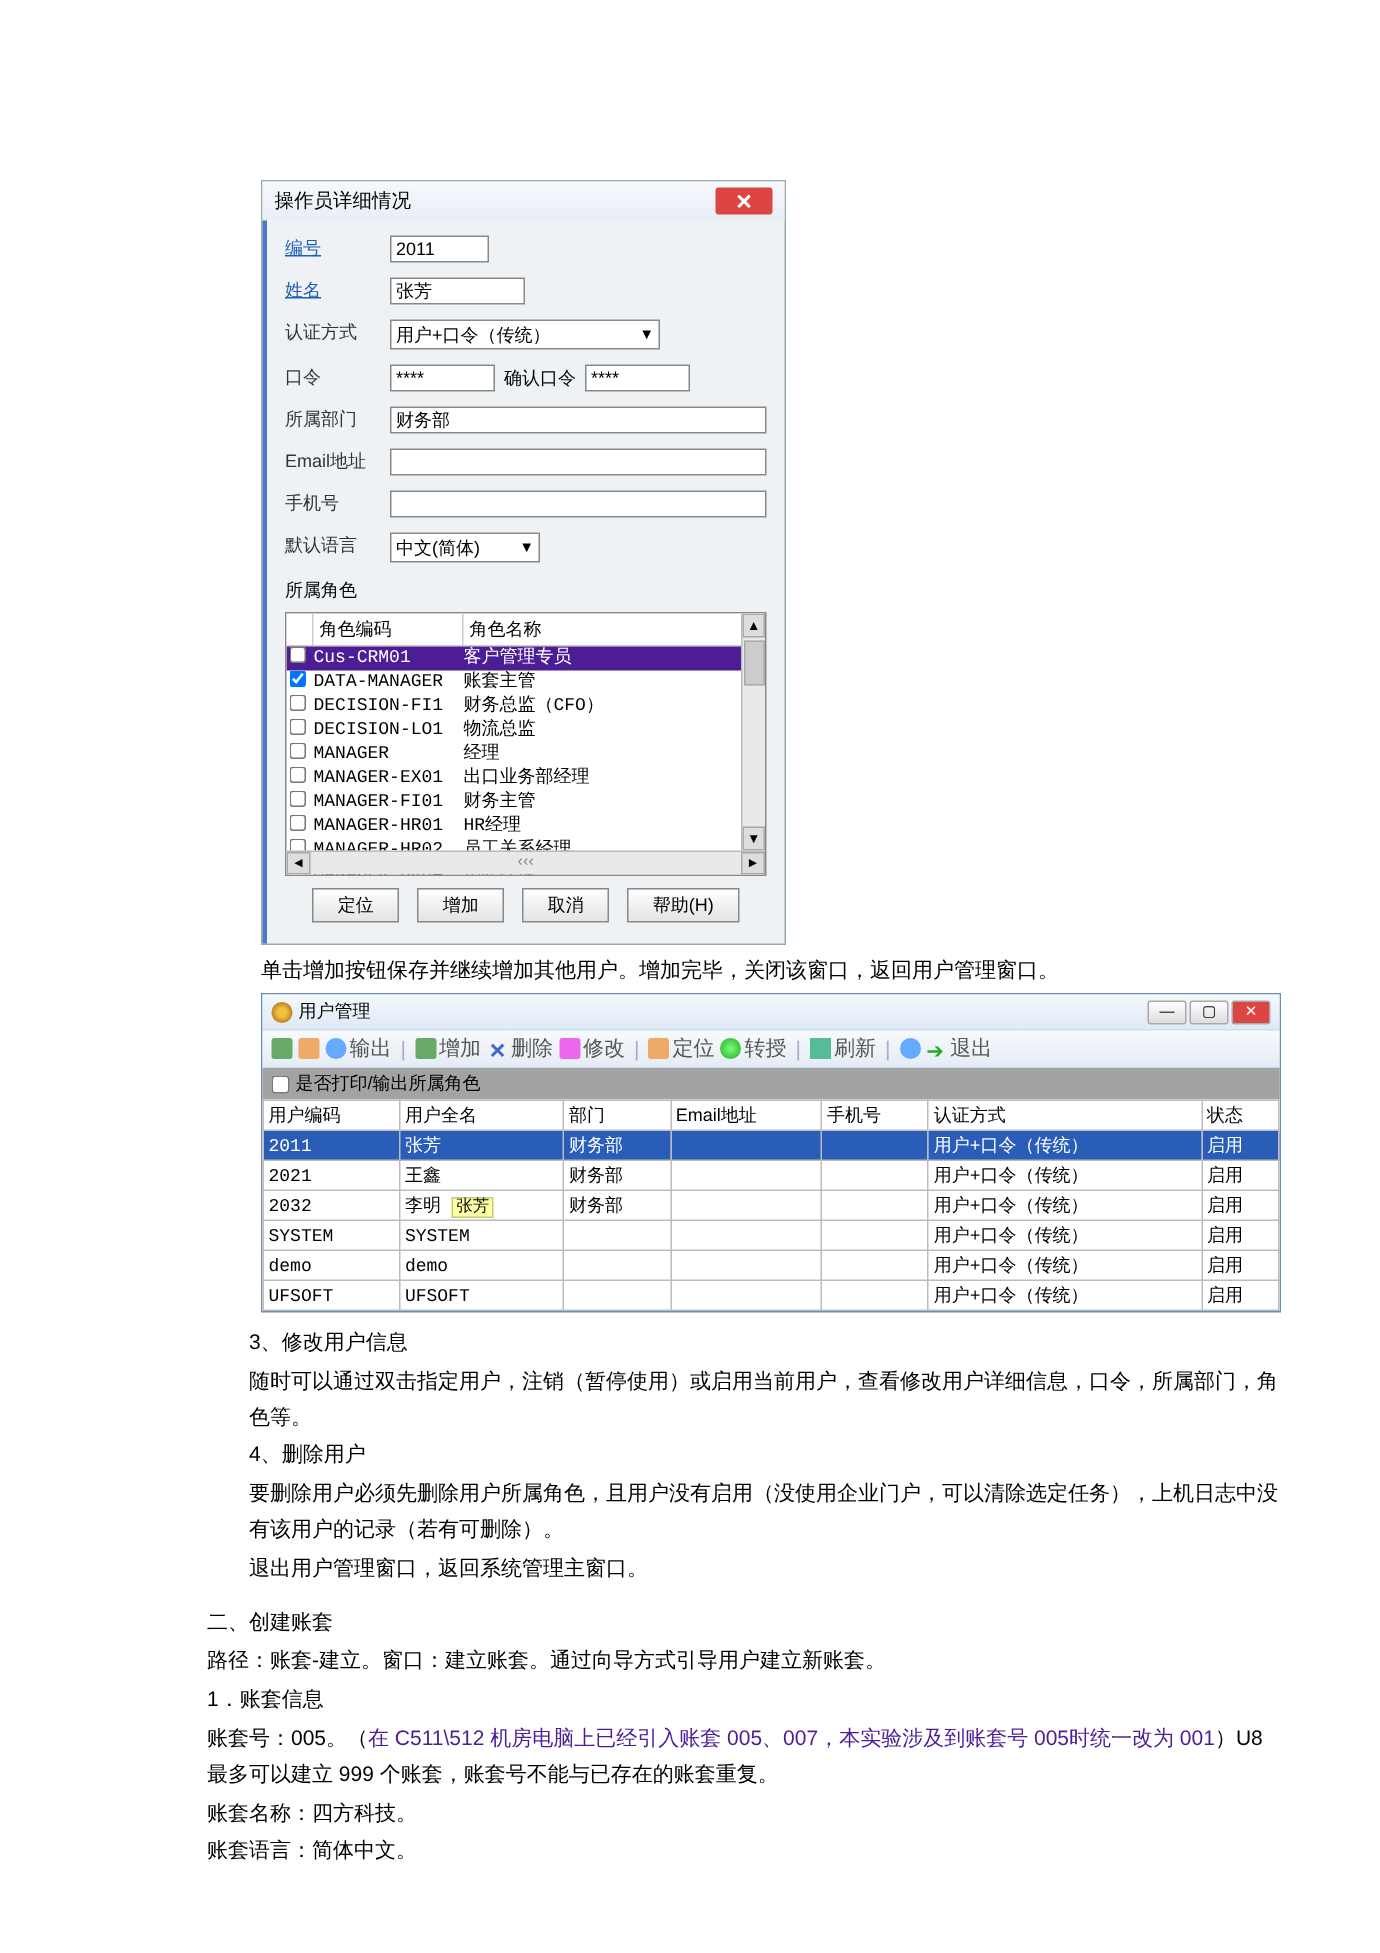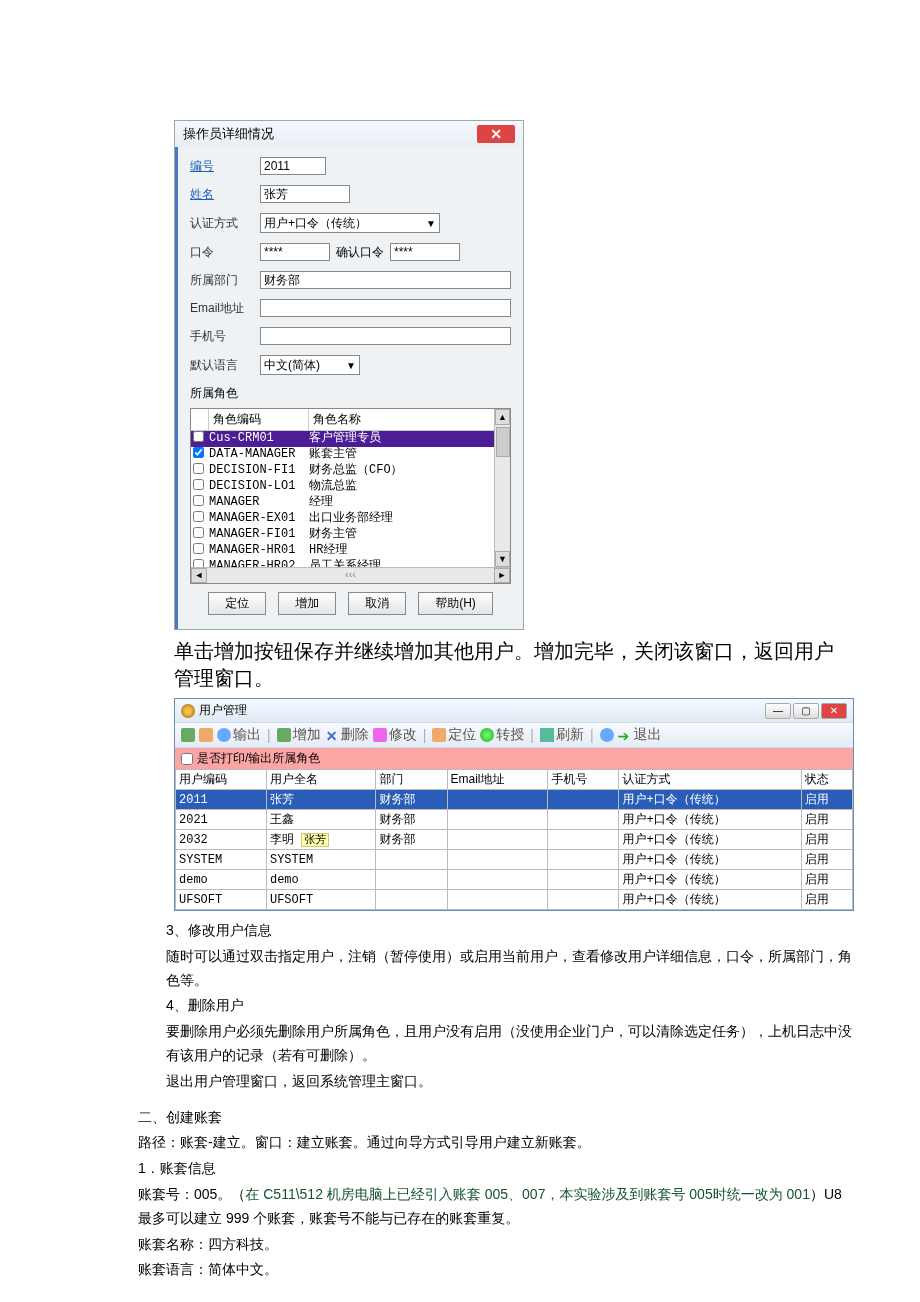"编号" .form-row { align-items: center -> flex-start }
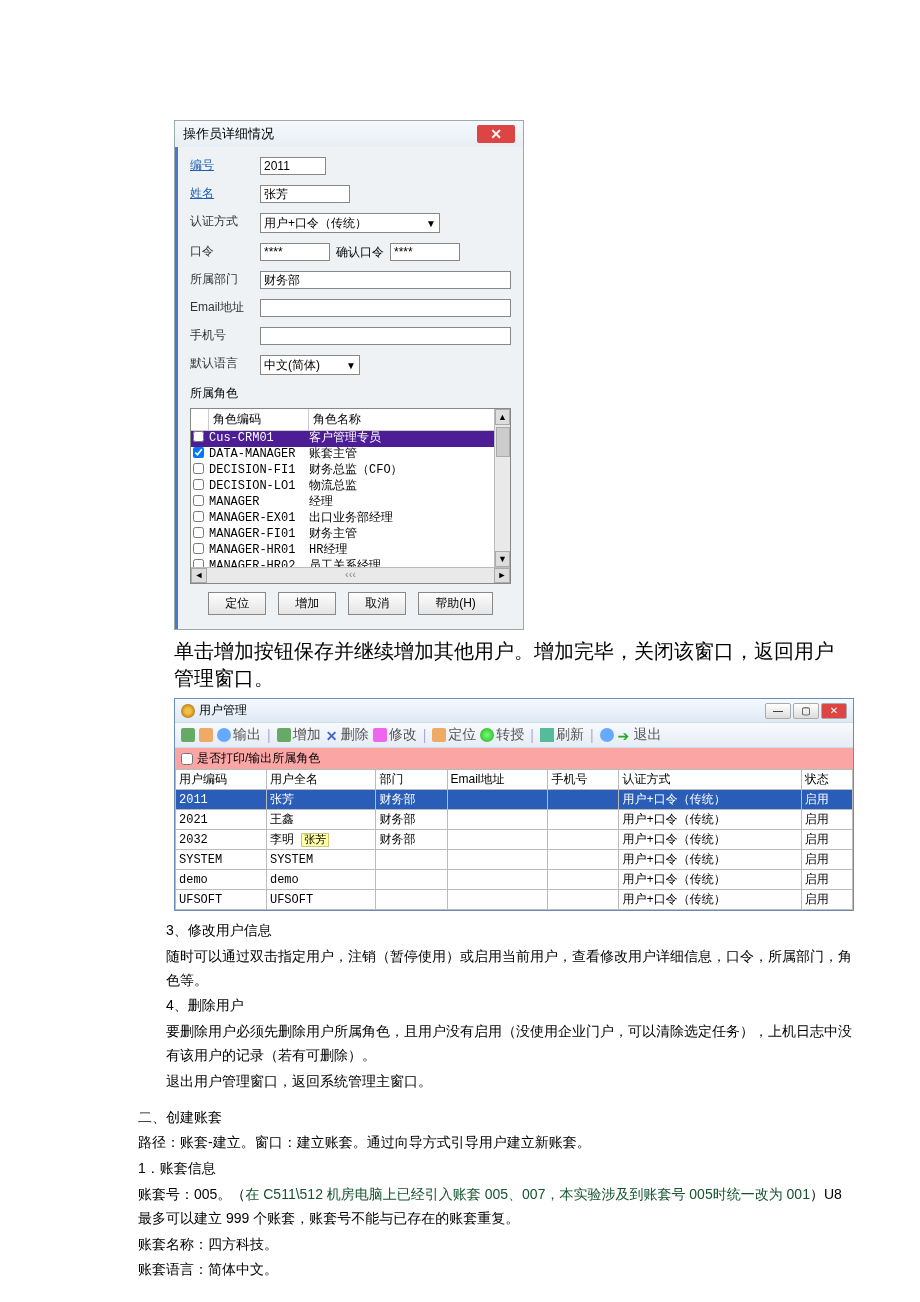"单击增加按钮保存并继续增加其他用户。增加完毕，关闭该窗口，返回用户管理窗口。" .instr-text { font-size: 20px -> 14px }
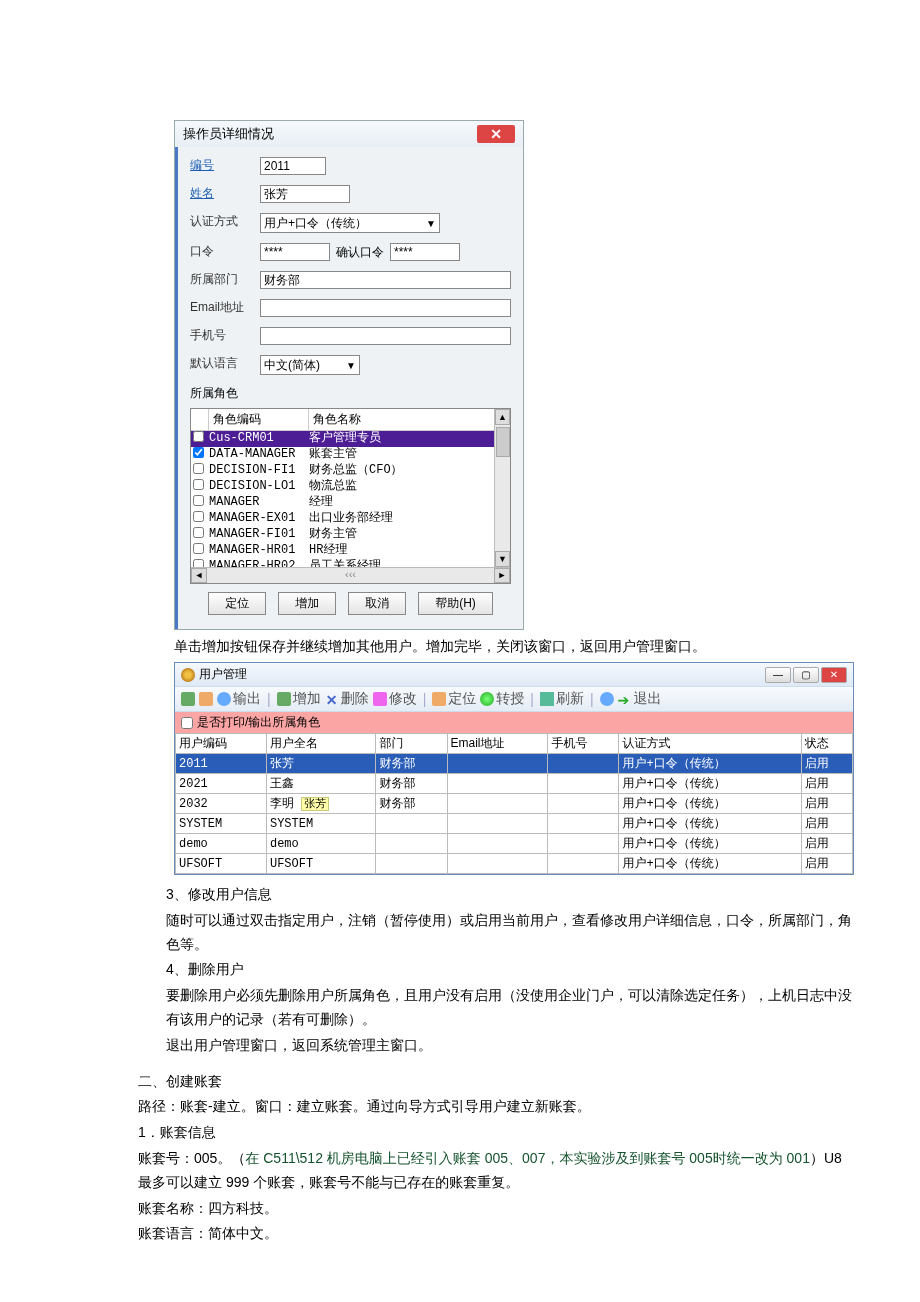"是否打印/输出所属角色" .print-row { background: #fca5a5 -> #a3a3a3 }
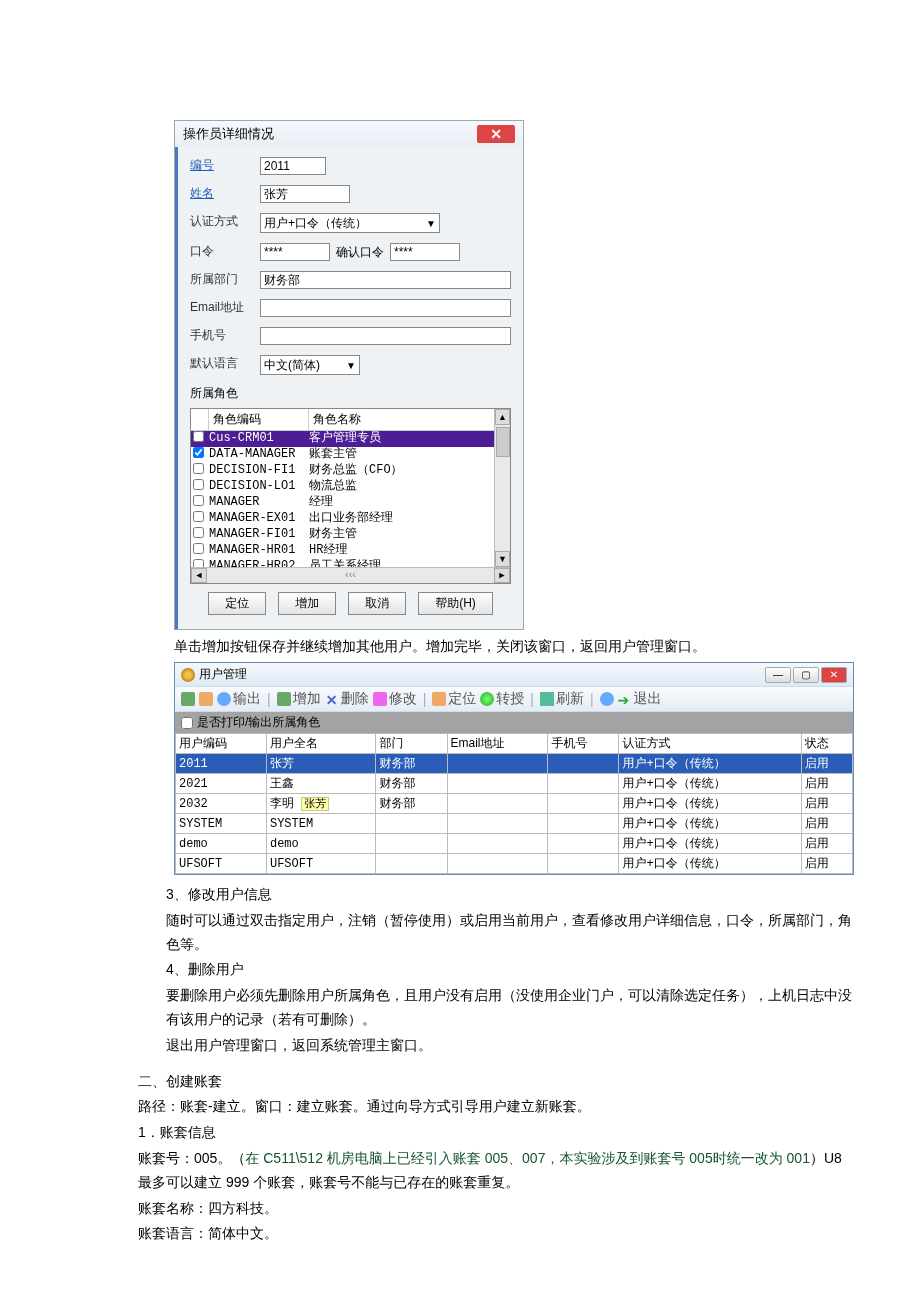"在 C511\512 机房电脑上已经引入账套 005、007，本实验涉及到账套号" .doc .red { color: #14532d -> #4c1d95 }
